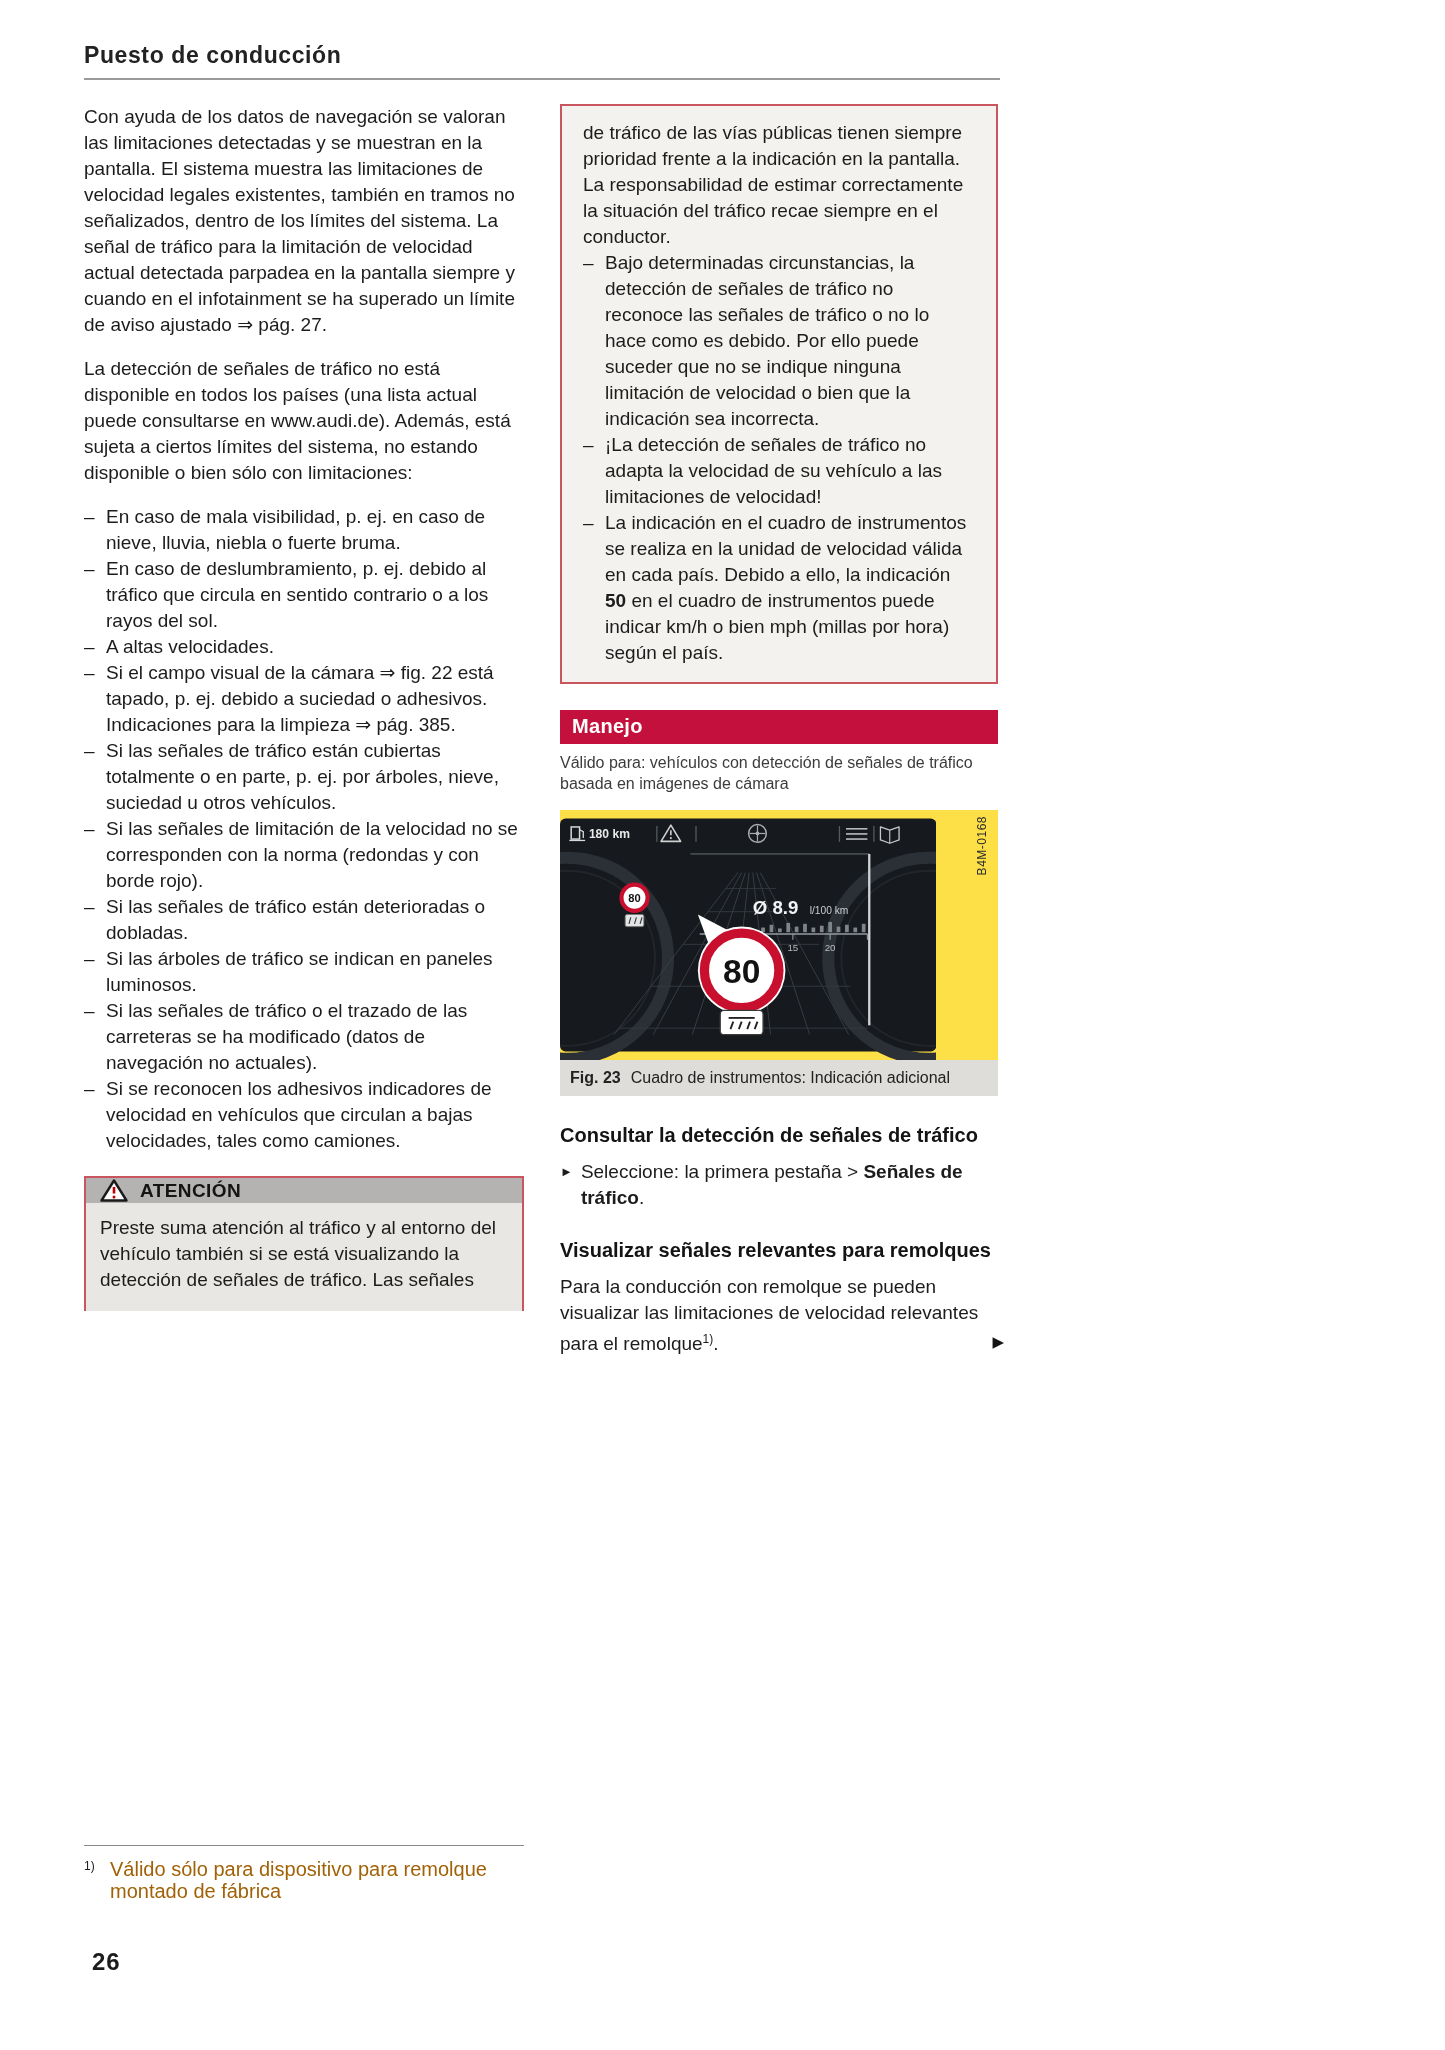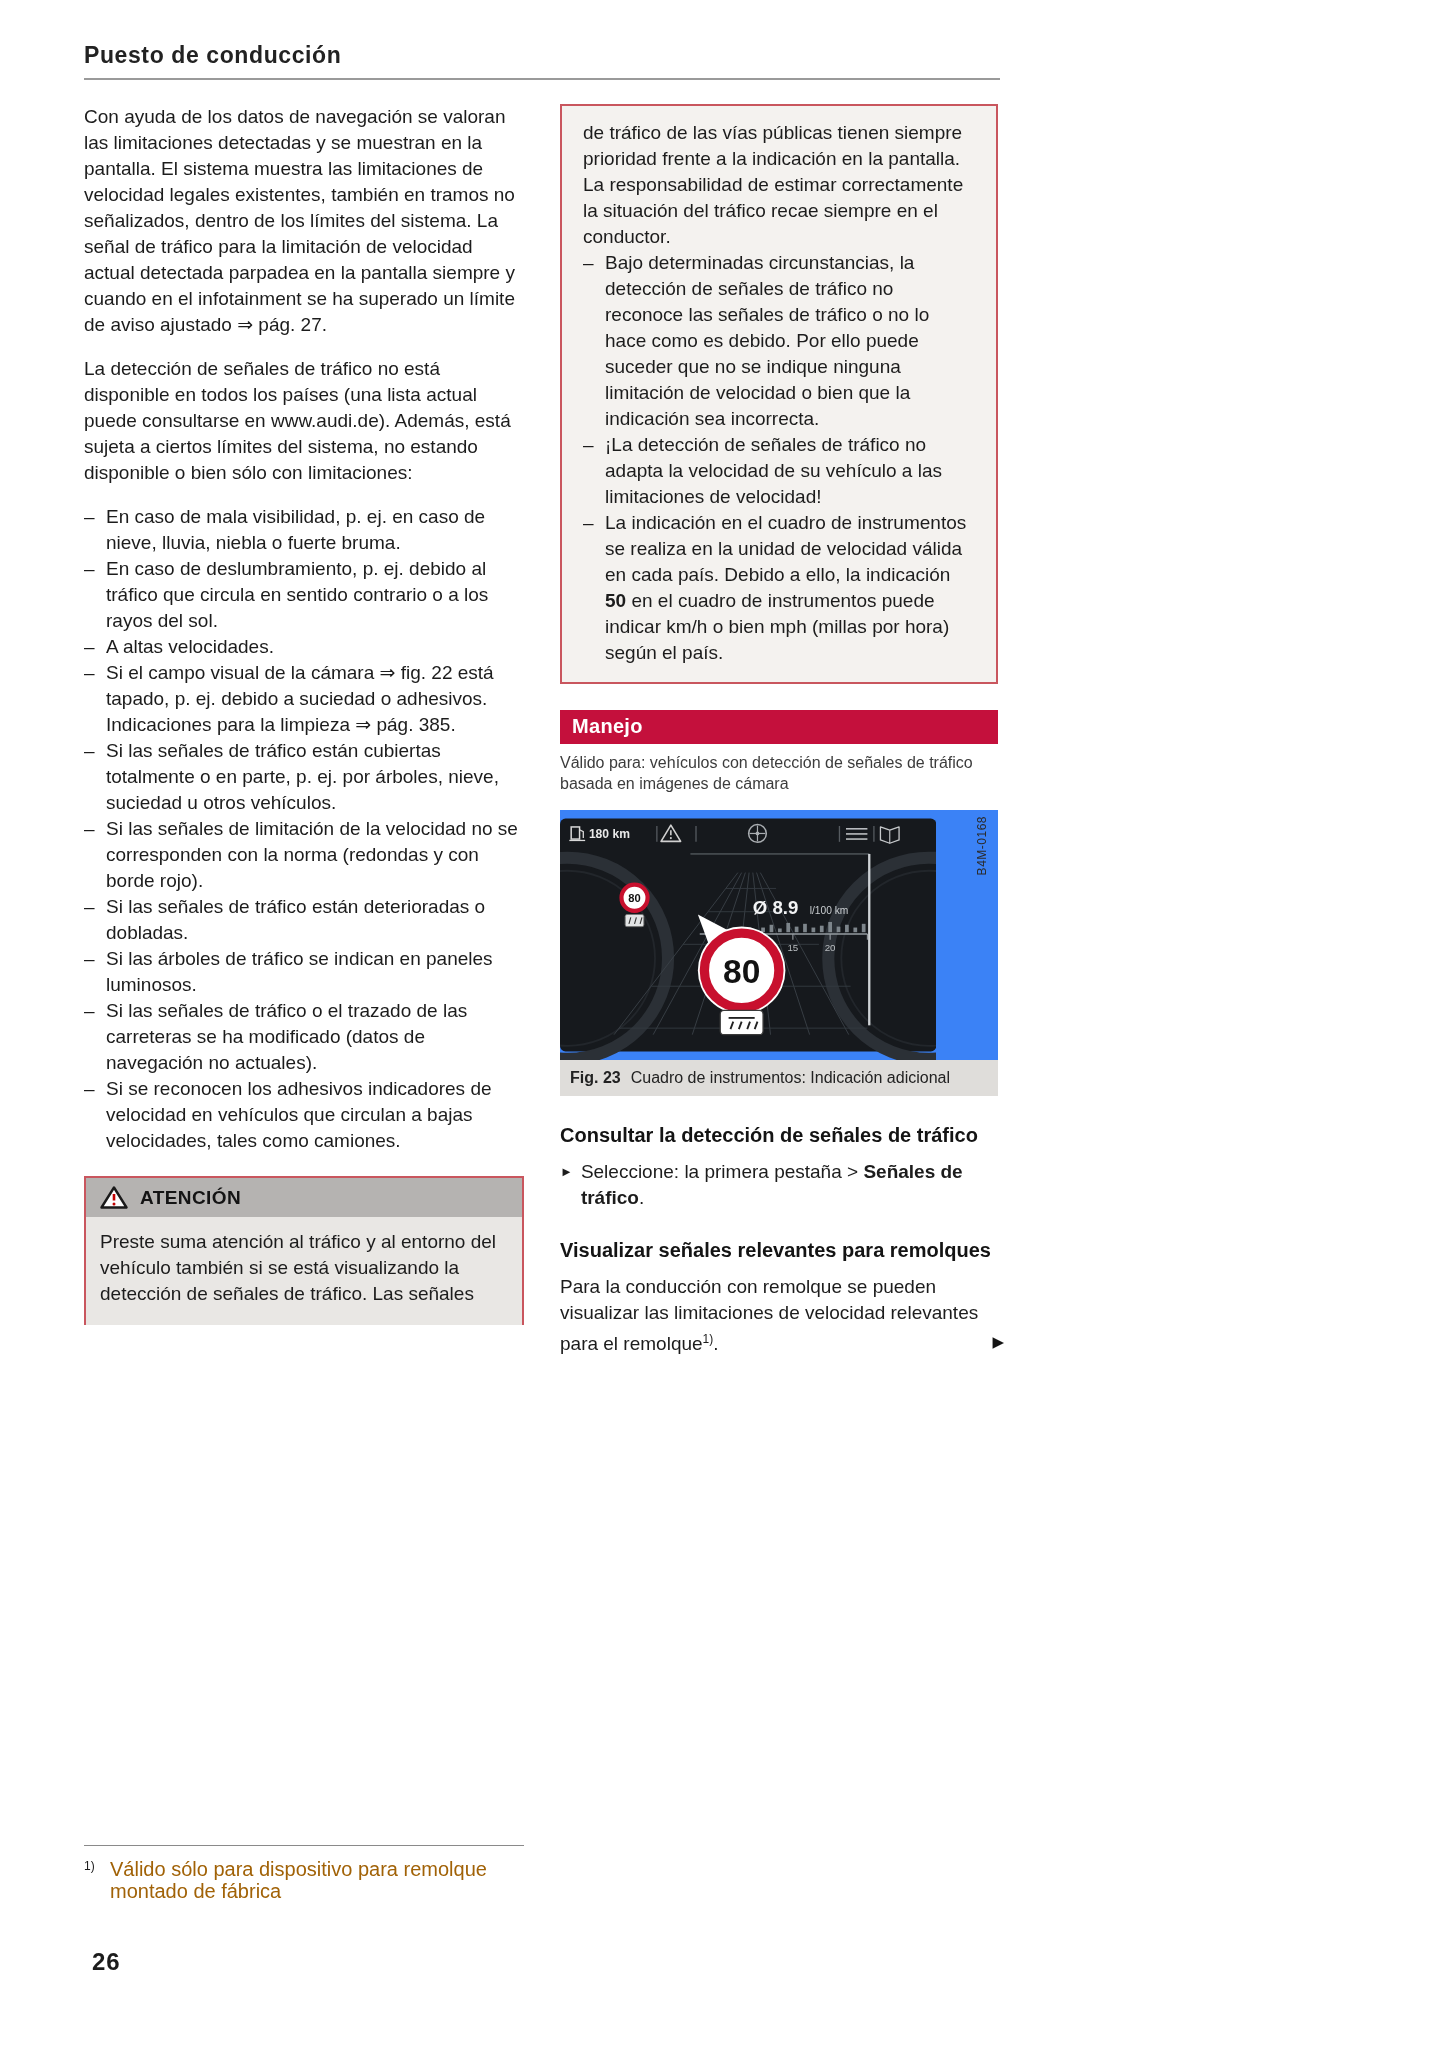"180 km" .figure-image { background: #3b82f6 -> #fde047 }
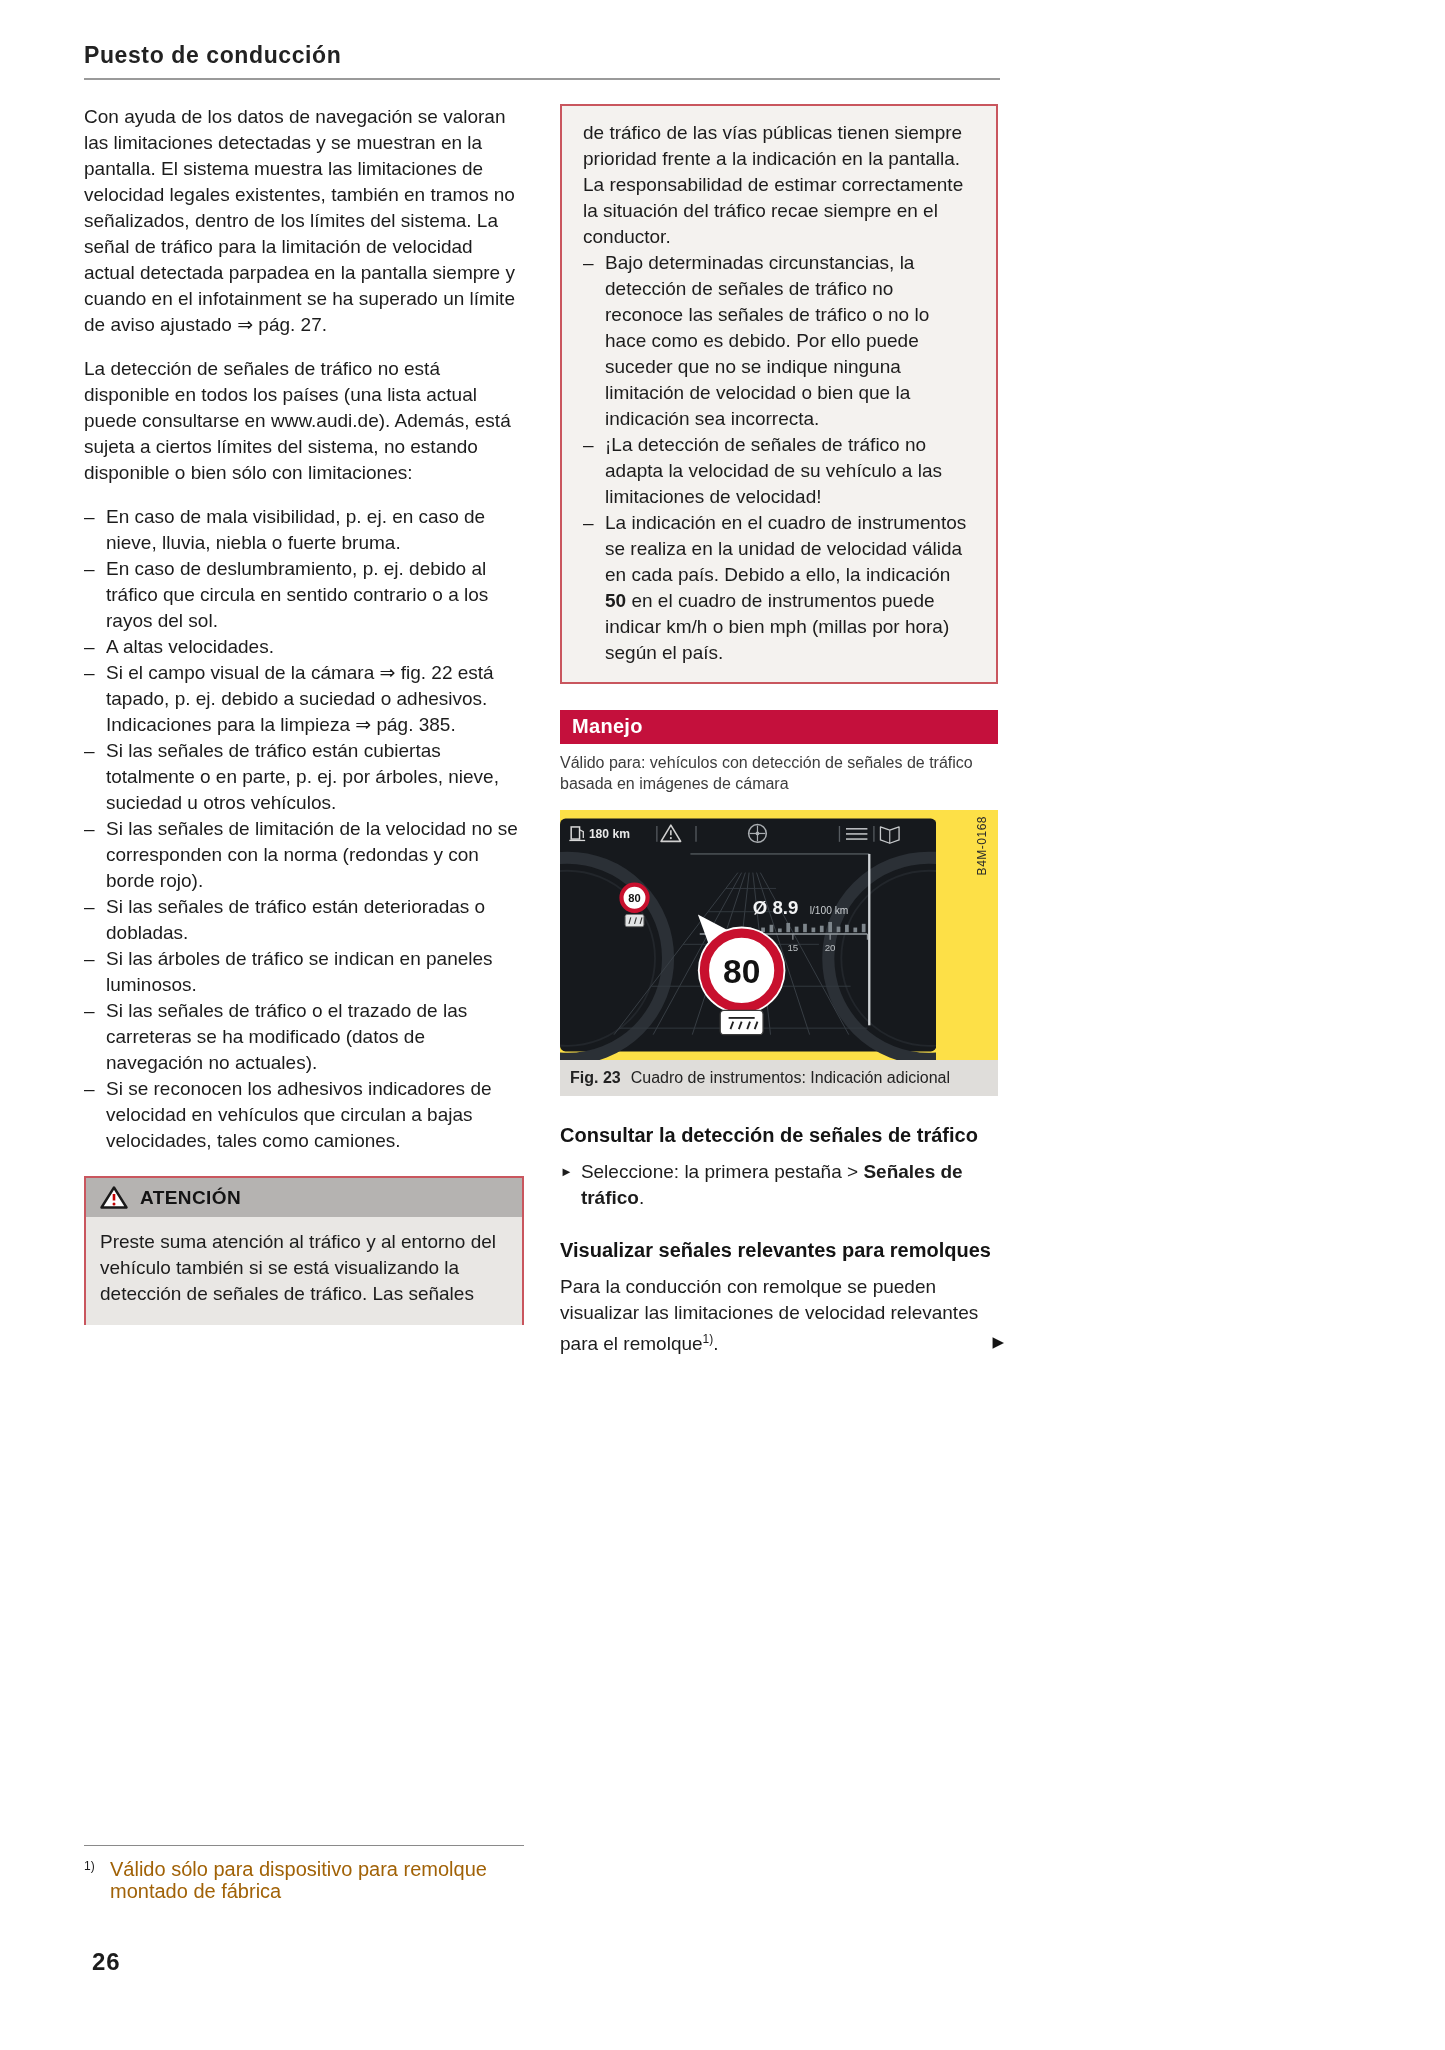"ATENCIÓN" .attention-header { padding: 7px 14px -> 0 14px }
